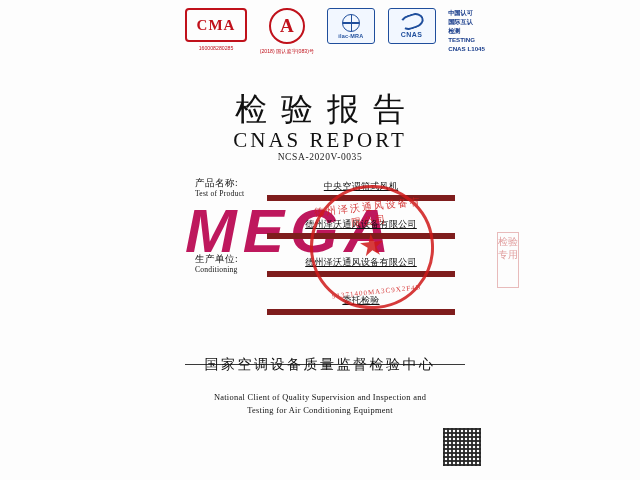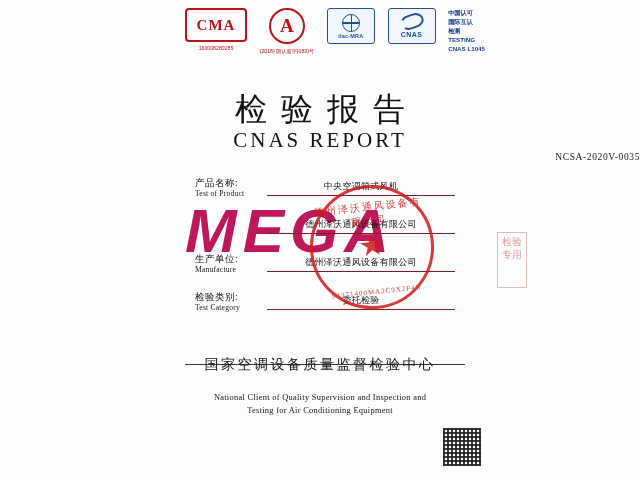"NCSA-2020V-0035" .report-no { text-align: right -> center }
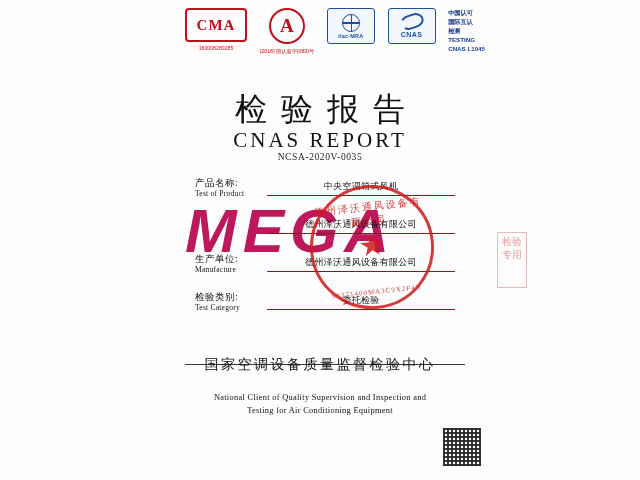"中央空调箱式风机" .fvalue { border-bottom: 1px solid #7f1d1d -> 6px solid #7f1d1d; text-decoration: none -> underline }
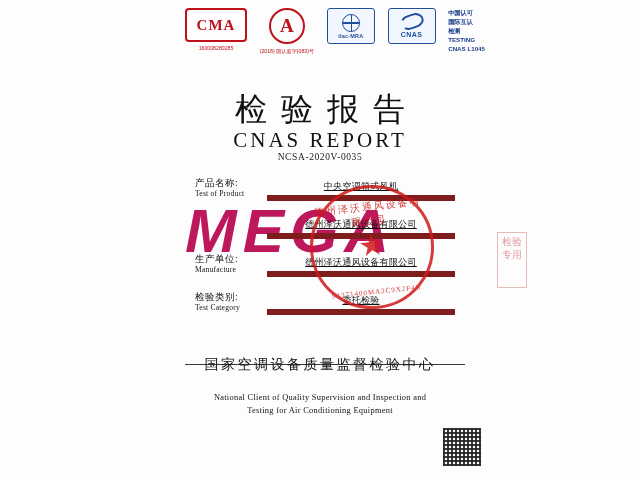"检验专用" .side-stamp { width: 30px -> 22px }
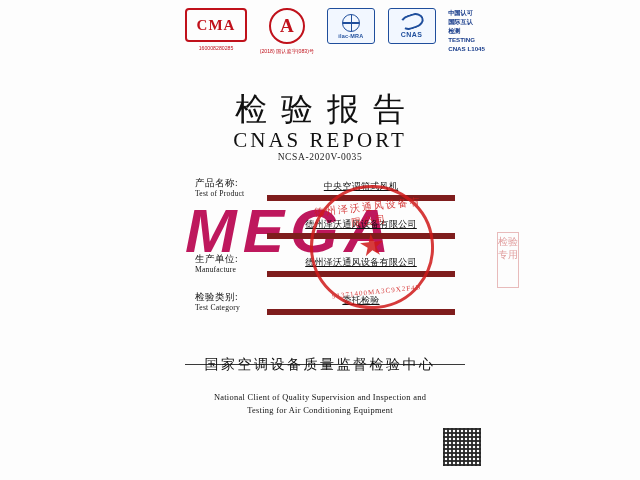"Manufacture" span.en { text: Manufacture -> Conditioning }
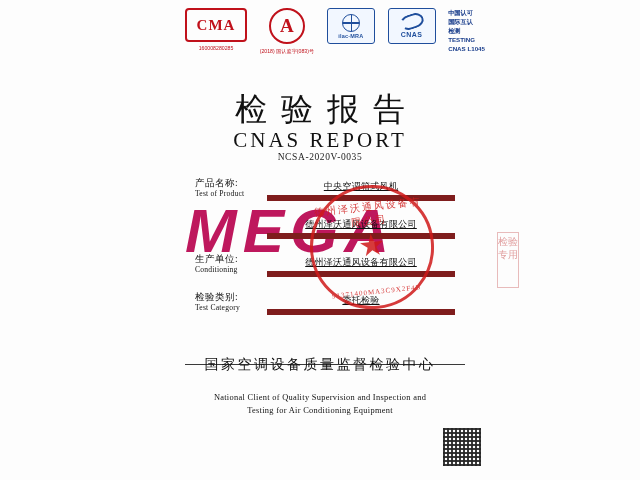"检验类别:" div.flabel { html: <div> <span>检验类别:</span> <span>Test Category</span> </div> -> none }
